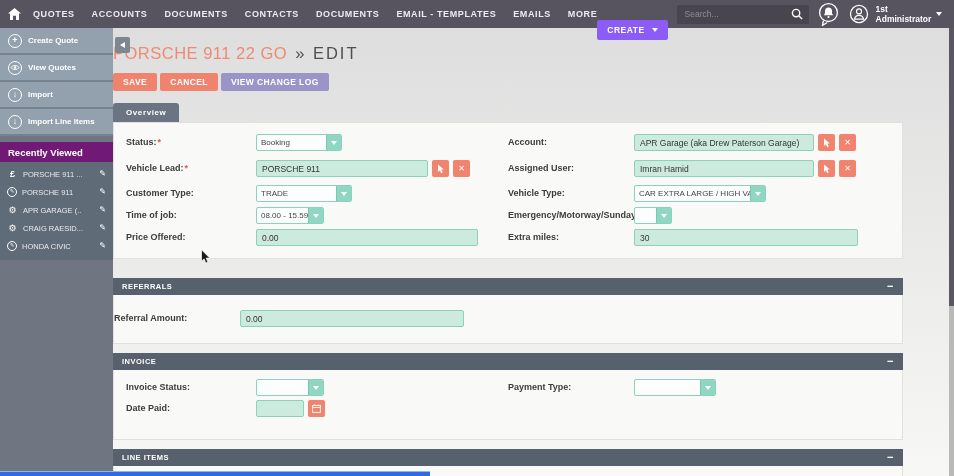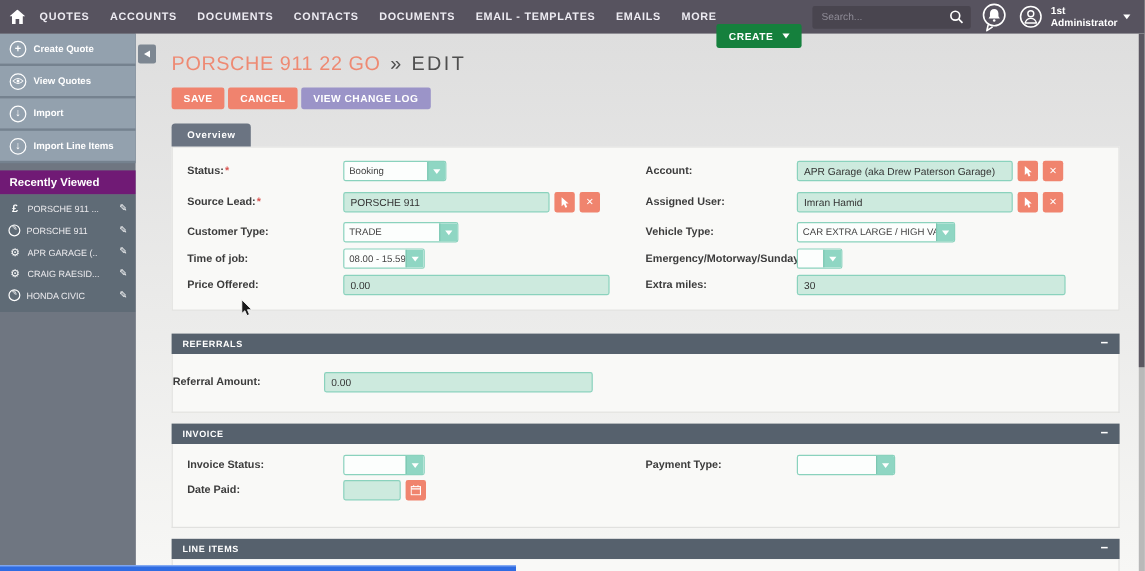"CREATE" .create-btn { background: #15803d -> #8b5cf6 }
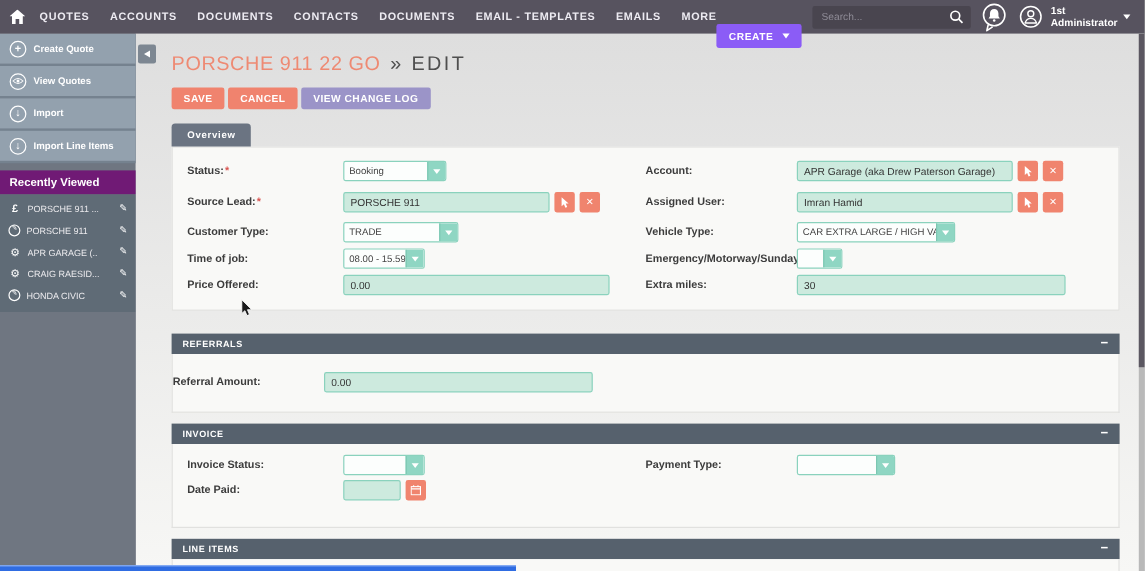"PORSCHE 911 22 GO" .main { padding-left: 30px -> none }
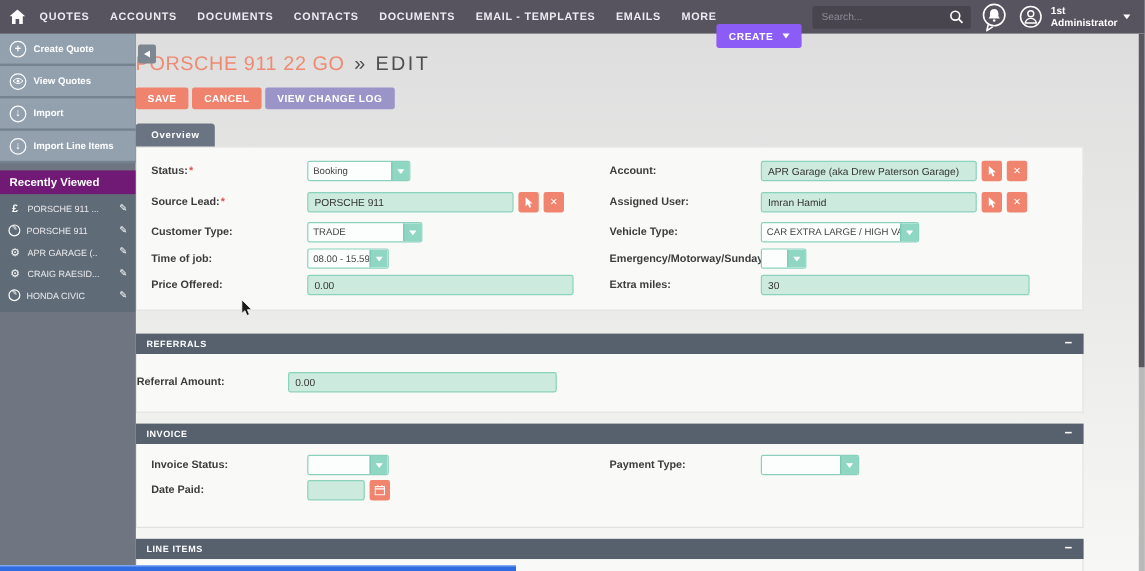"Source Lead:" span { text: Source -> Vehicle }
